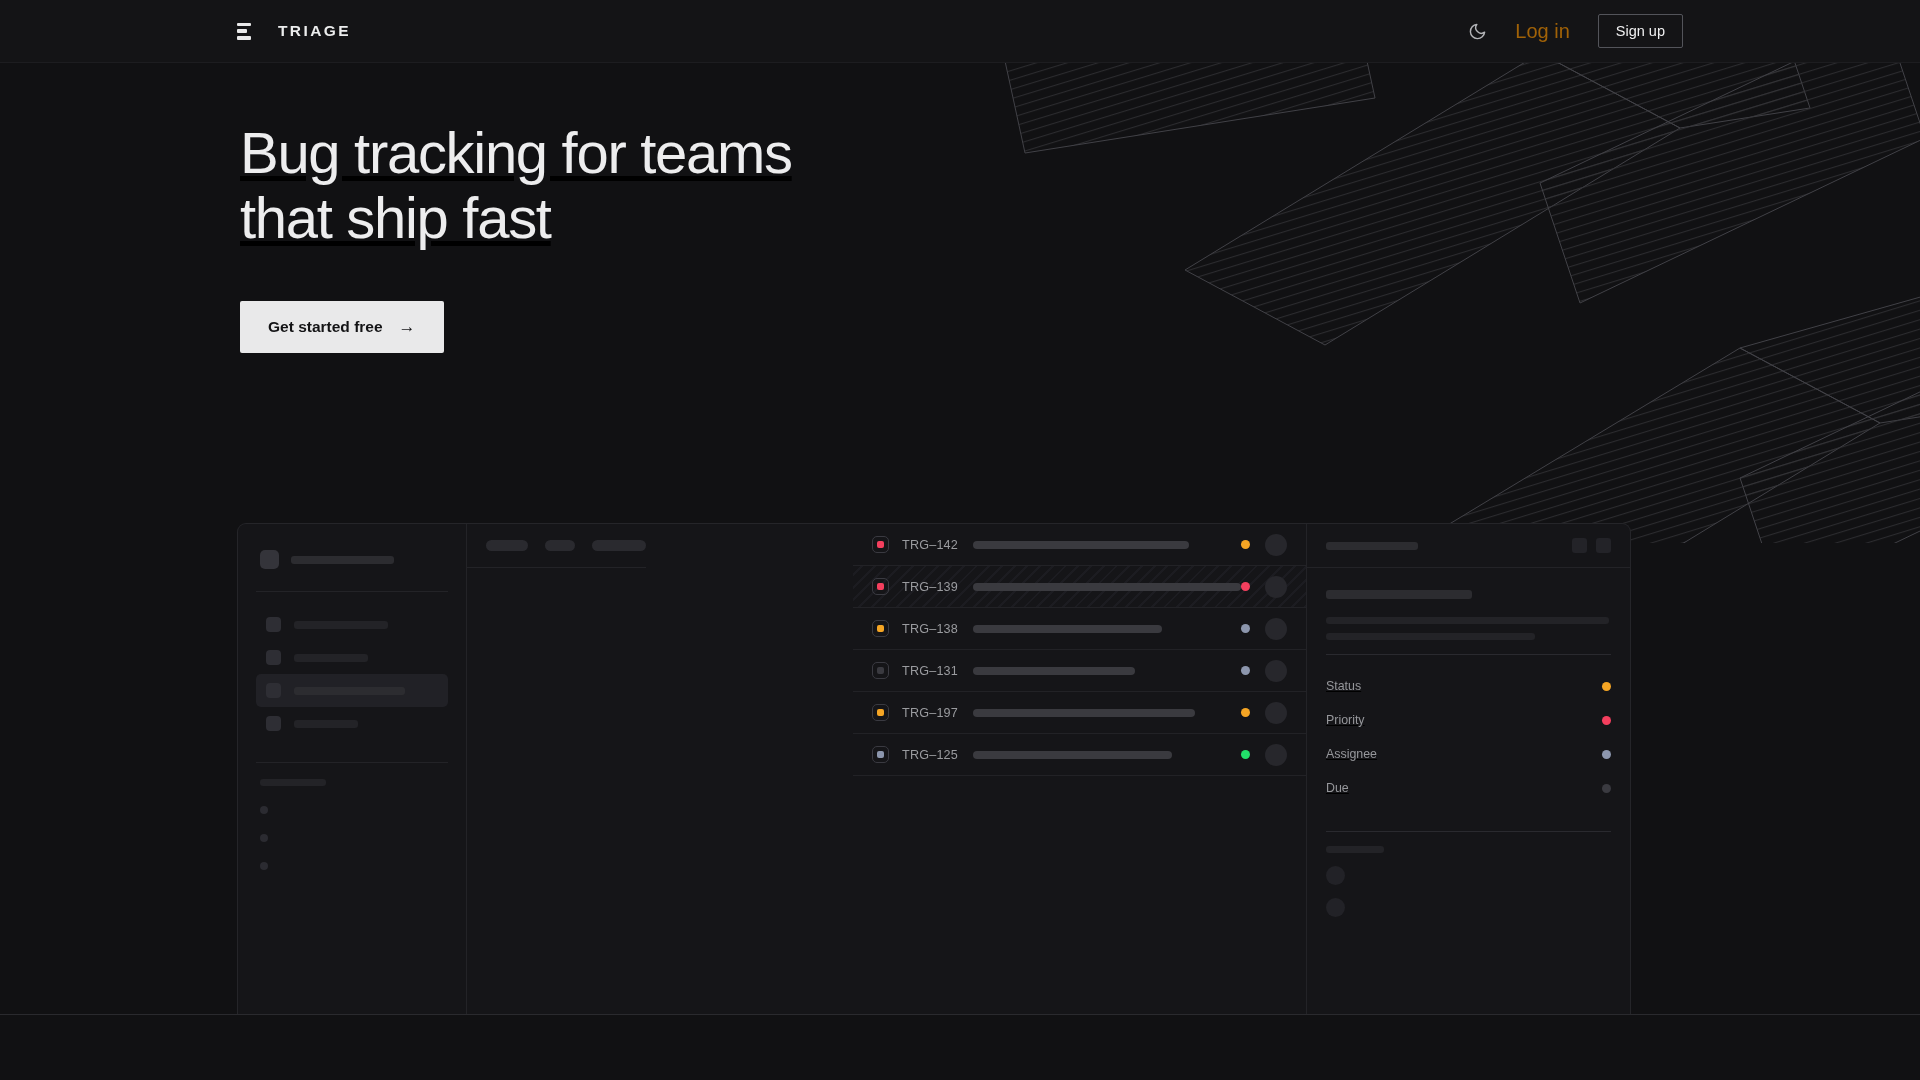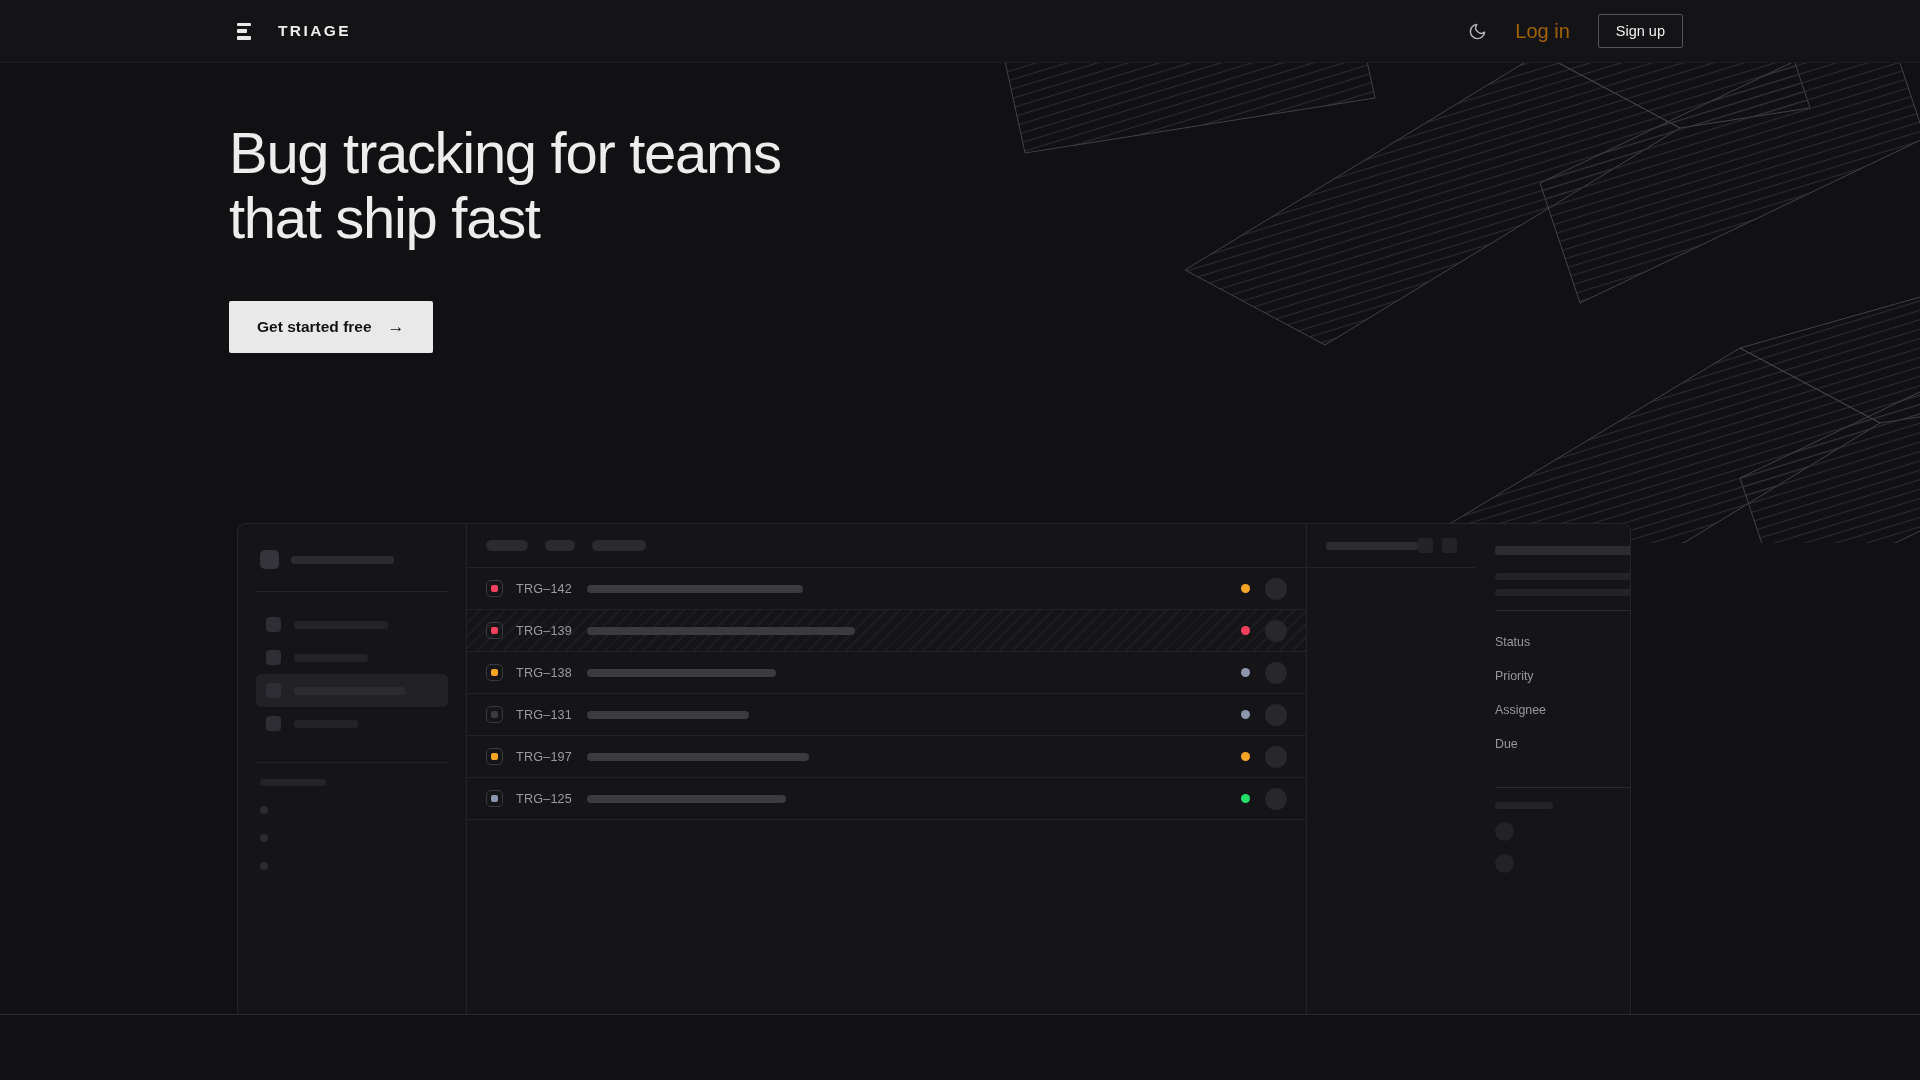"Bug tracking for teams" .hero-inner { left: 229px -> 240px; text-decoration: none -> underline }
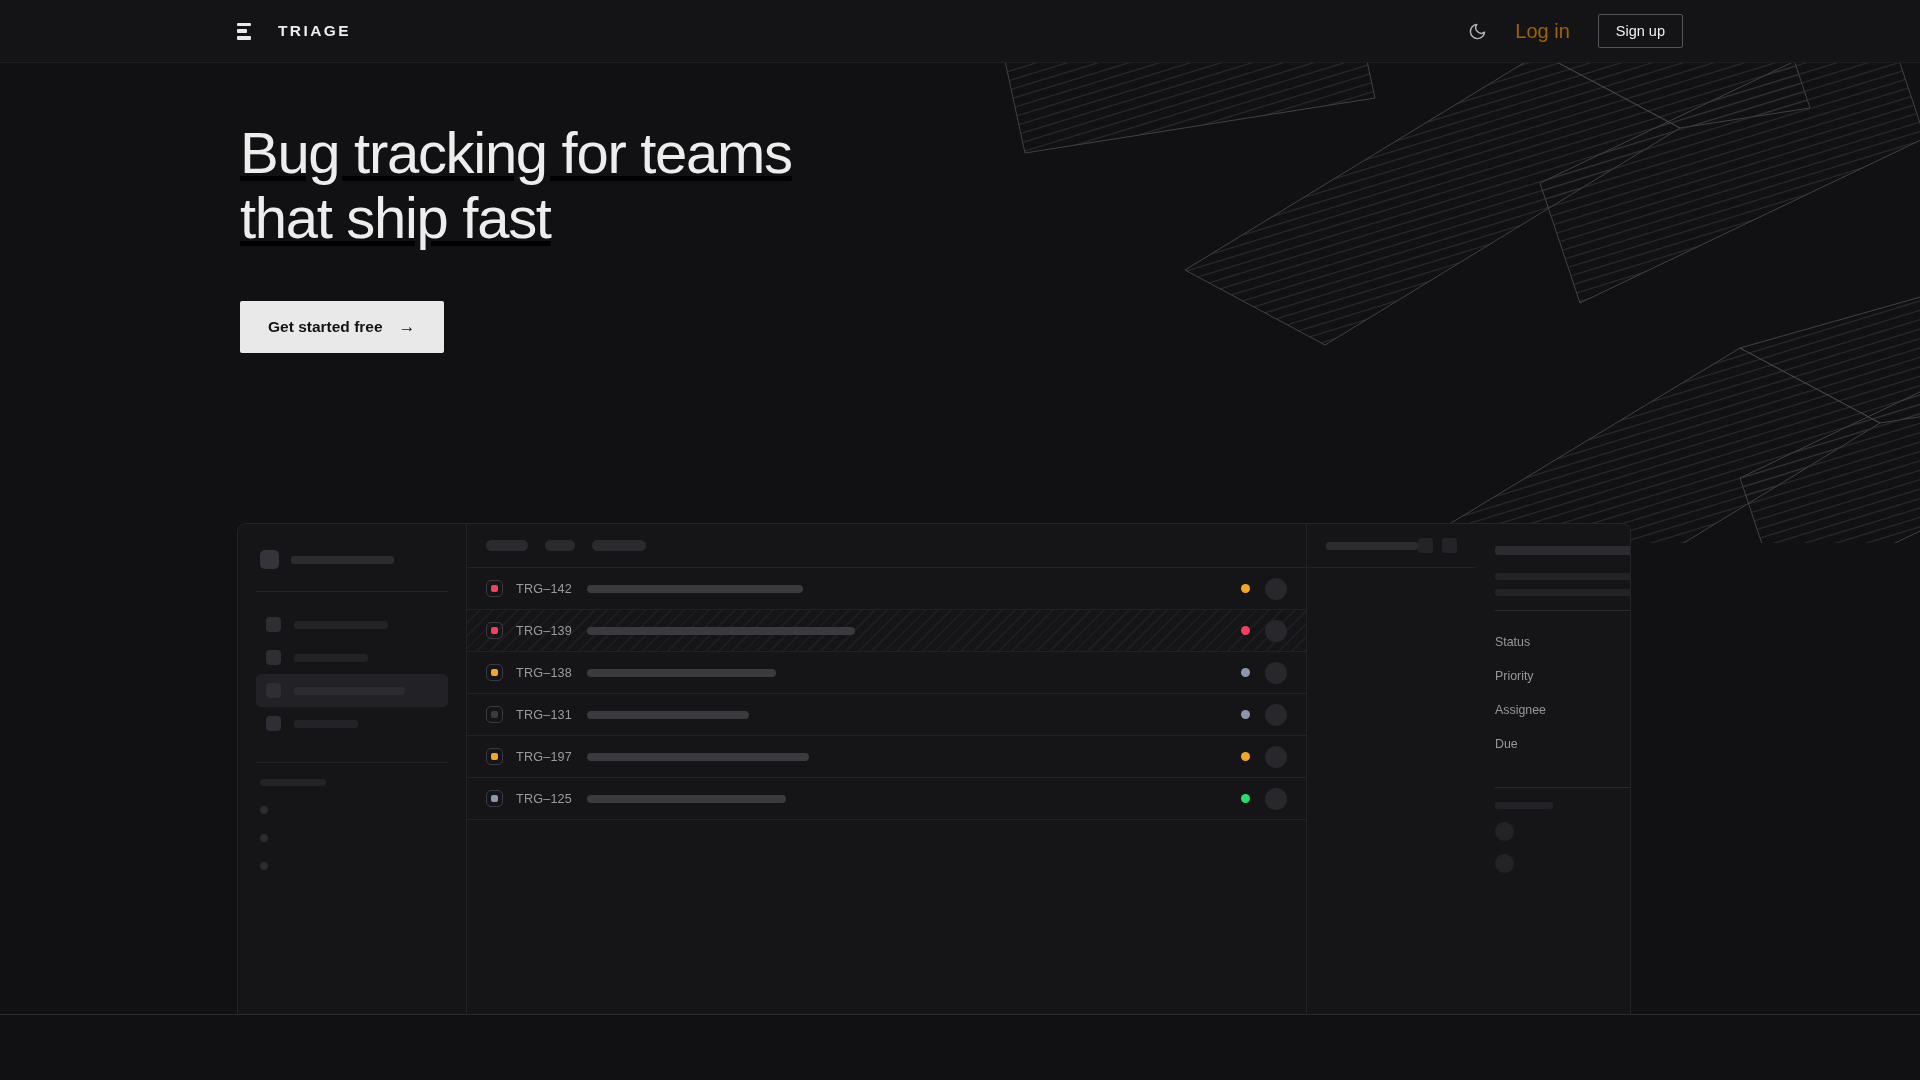"TRG–142" .mock-list { flex-direction: column -> none; justify-content: none -> space-between }
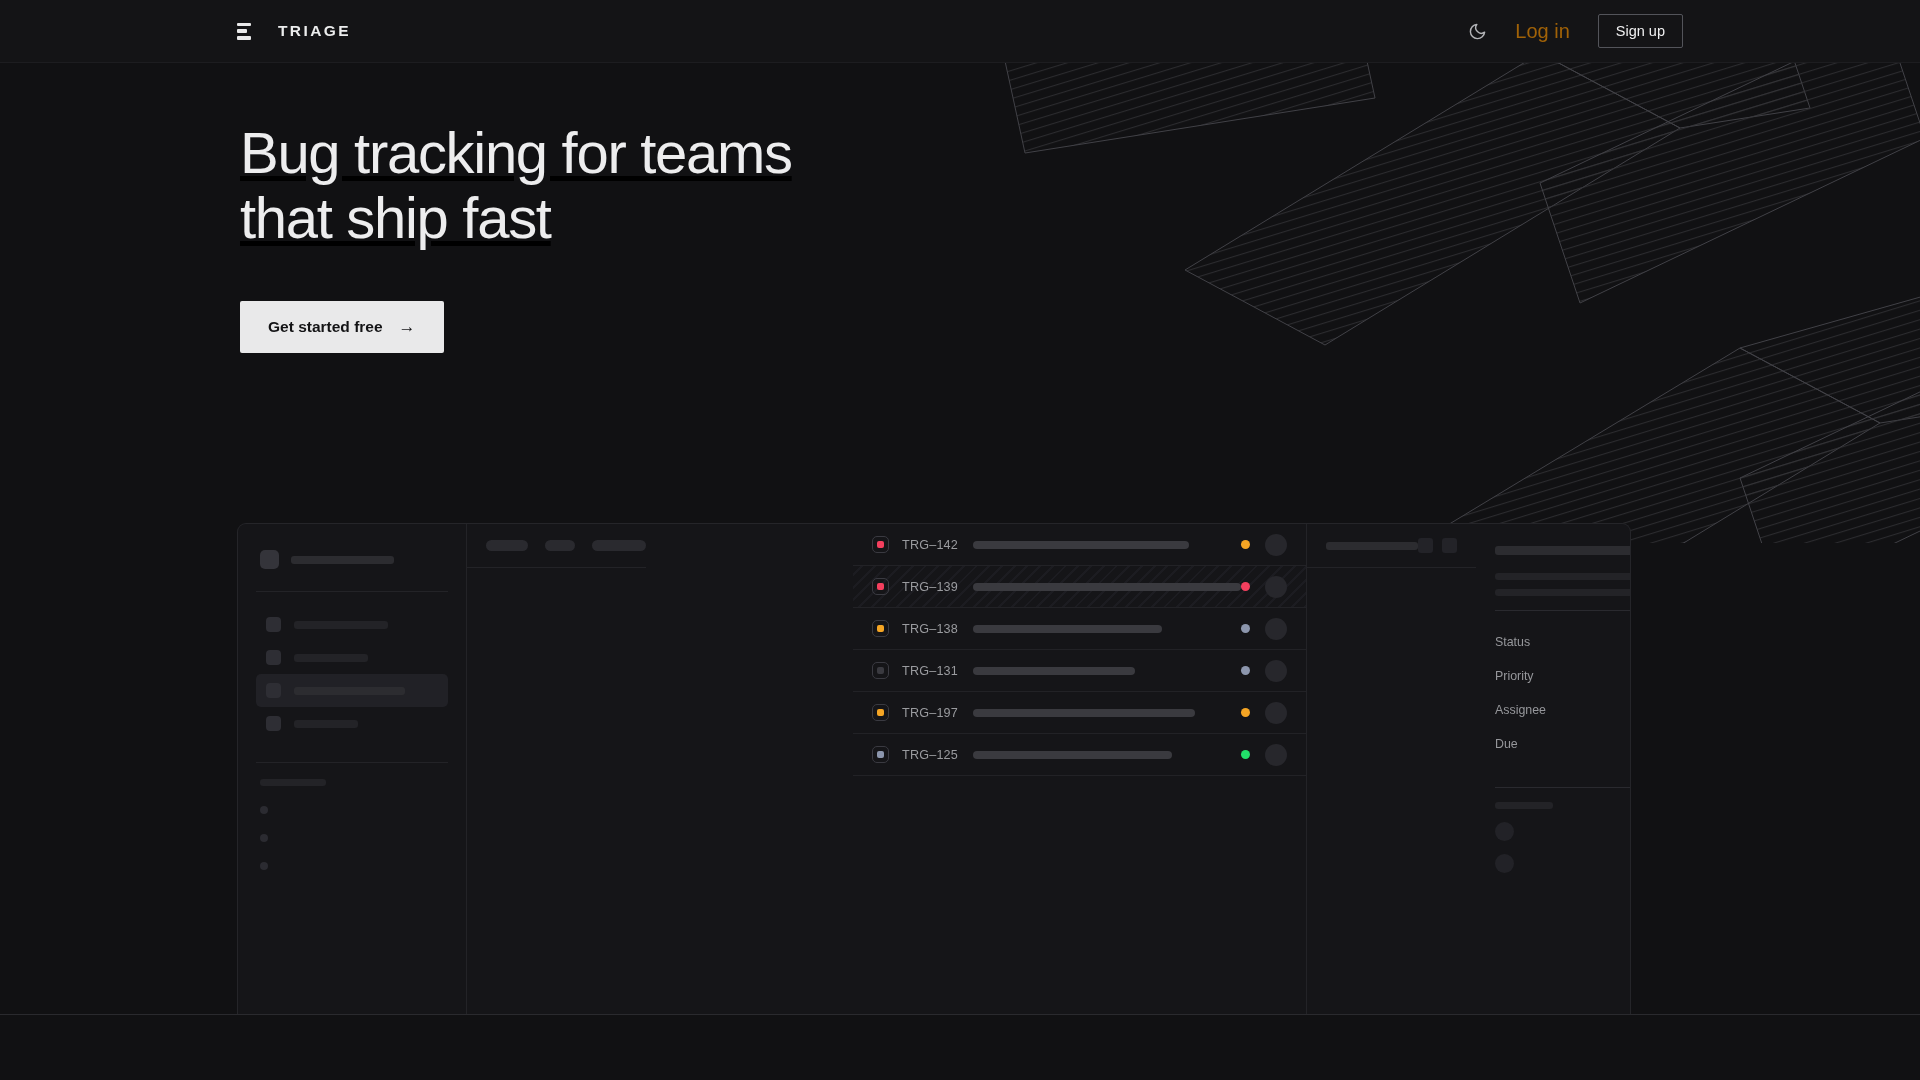"Status" .mock-detail { flex-direction: row -> column; text-decoration: none -> underline }
